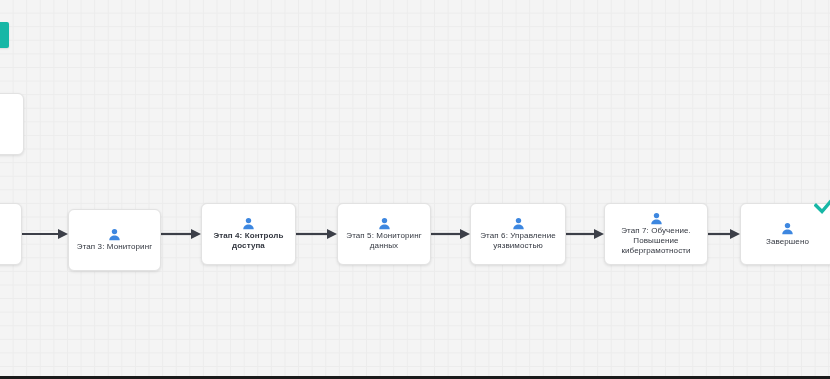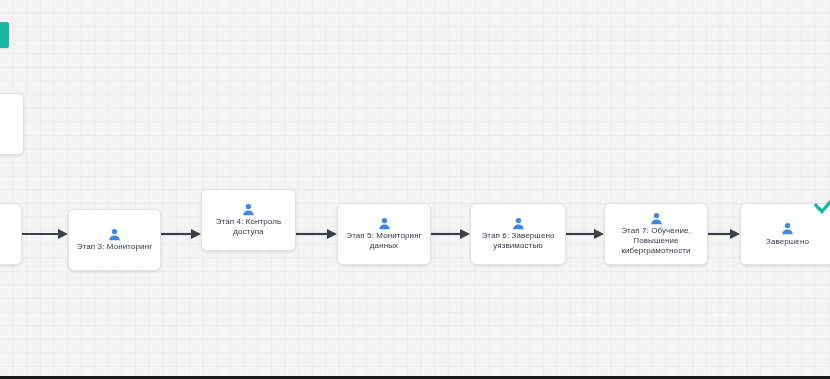"Этап 4: Контроль" .node-stage4 { font-weight: none -> bold; top: 189px -> 203px }
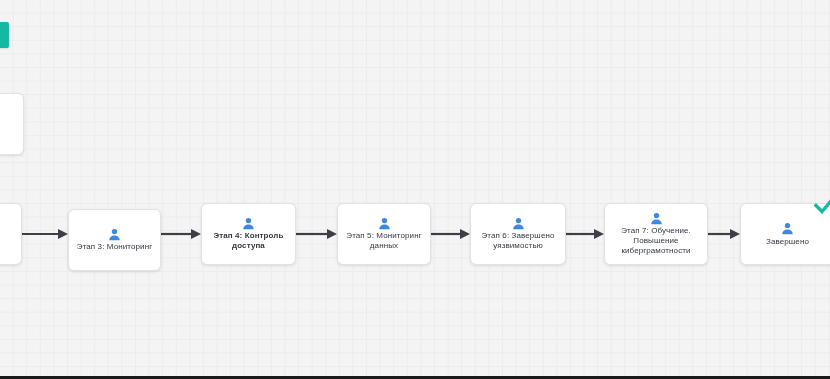"Этап 6: Завершено" span.node-label { text: Завершено -> Управление }
